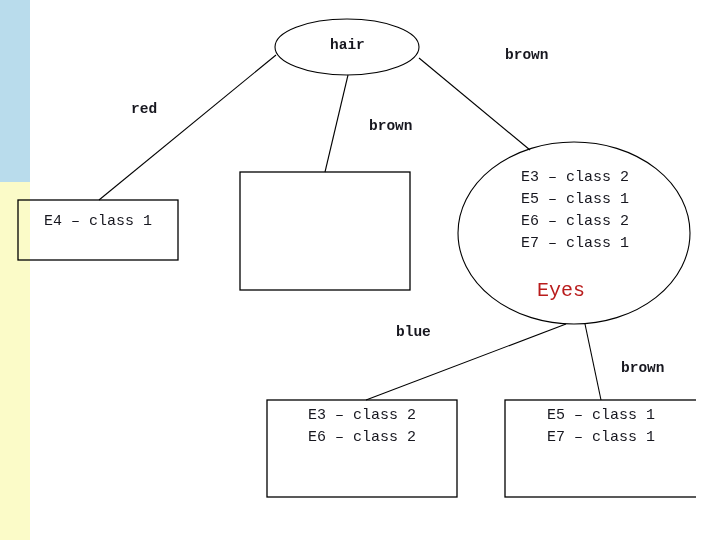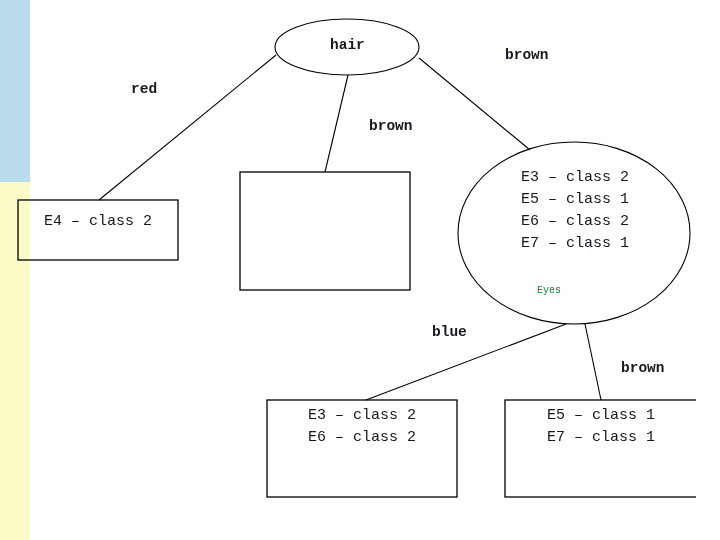"red" div.edge-label { top: 81px -> 101px }
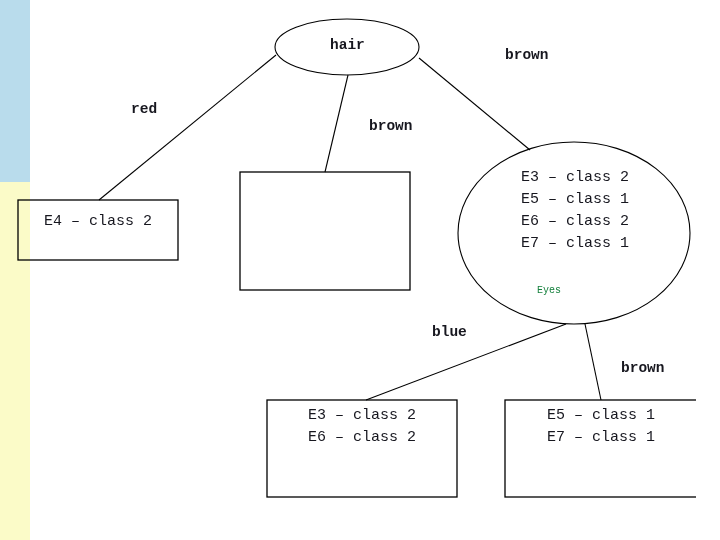"E4 – class 2" div.leaf-lines { text: 2 -> 1 }
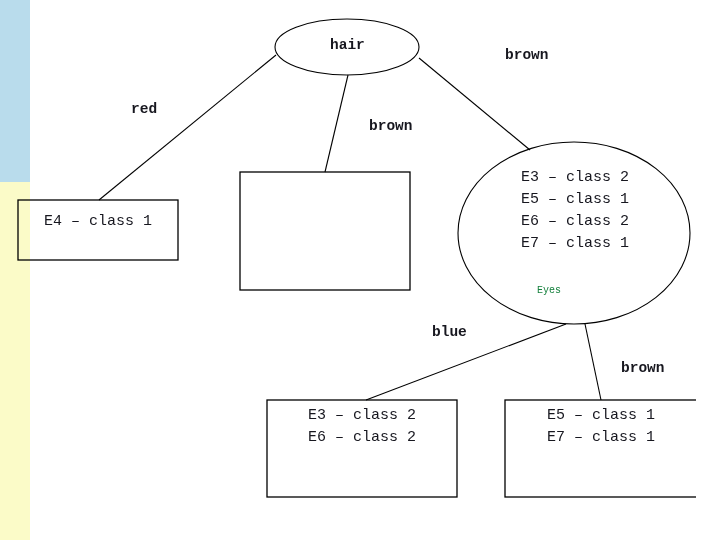"Eyes" .oval-label { color: #15803d -> #b91c1c; font-size: 10px -> 20px }
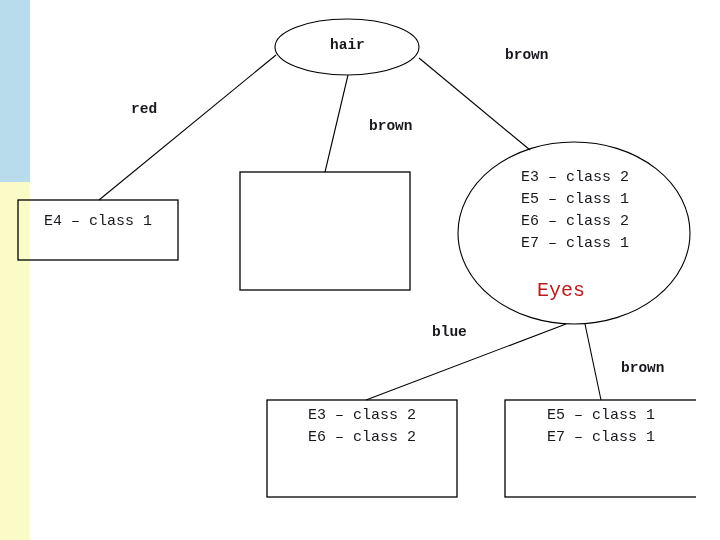"blue" div.edge-label { left: 432px -> 396px }
